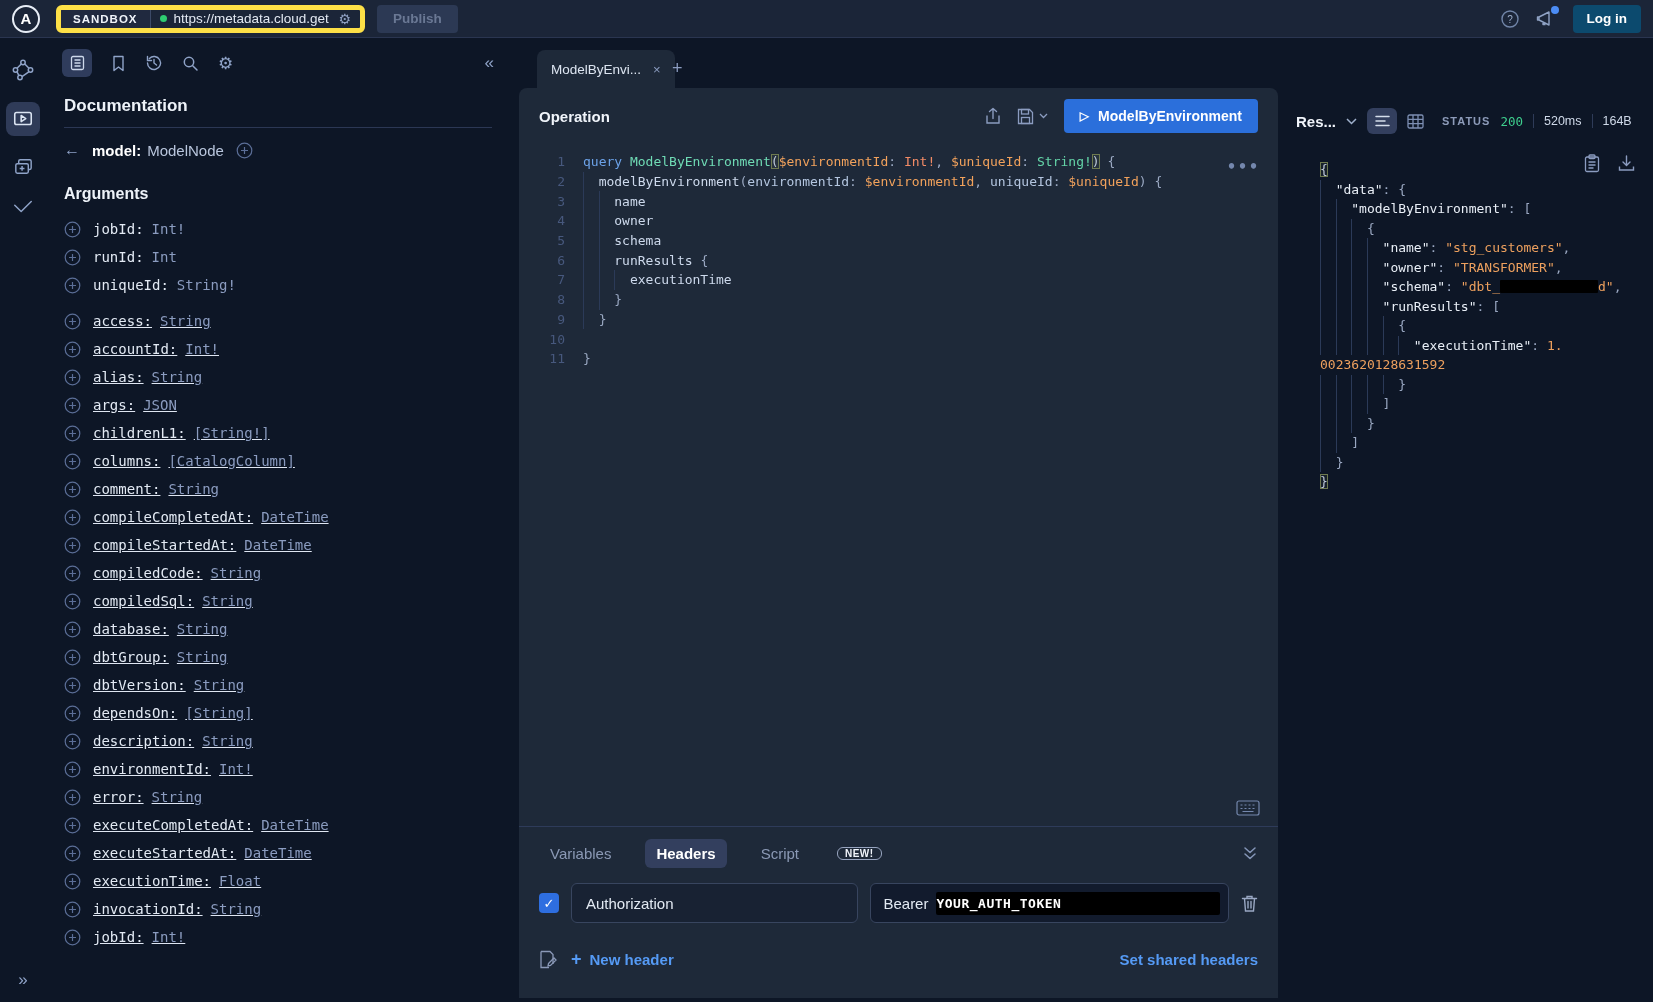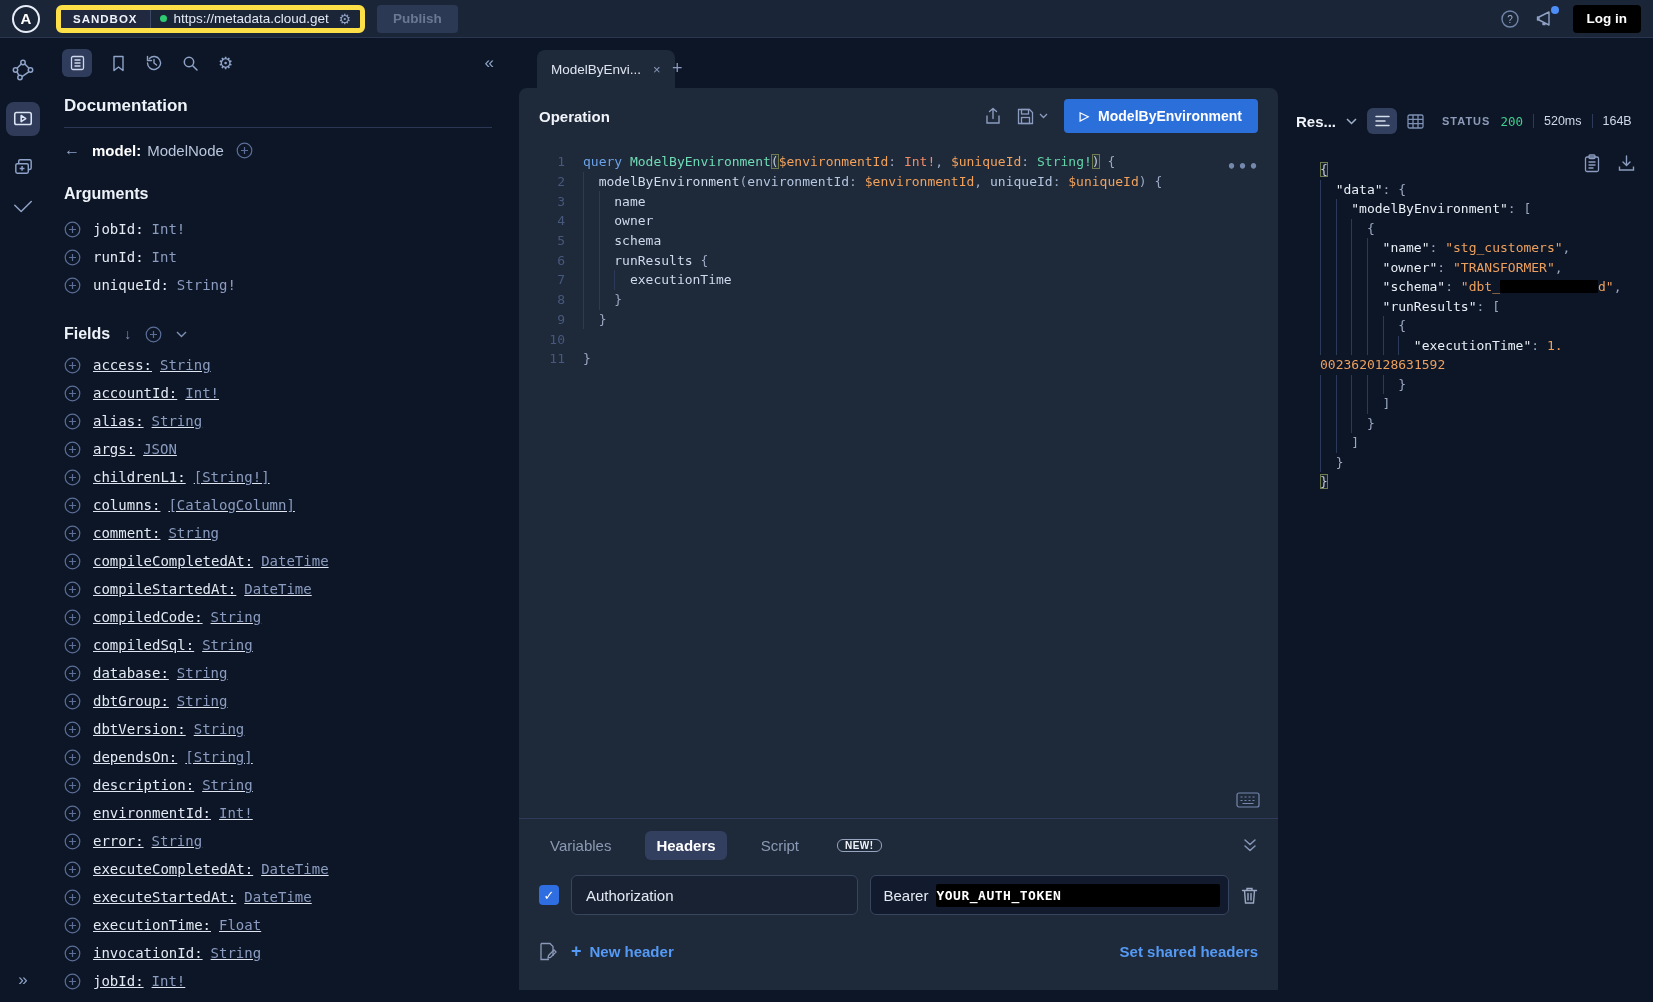"Log in" .login { background: #000000 -> #0c4a6e }
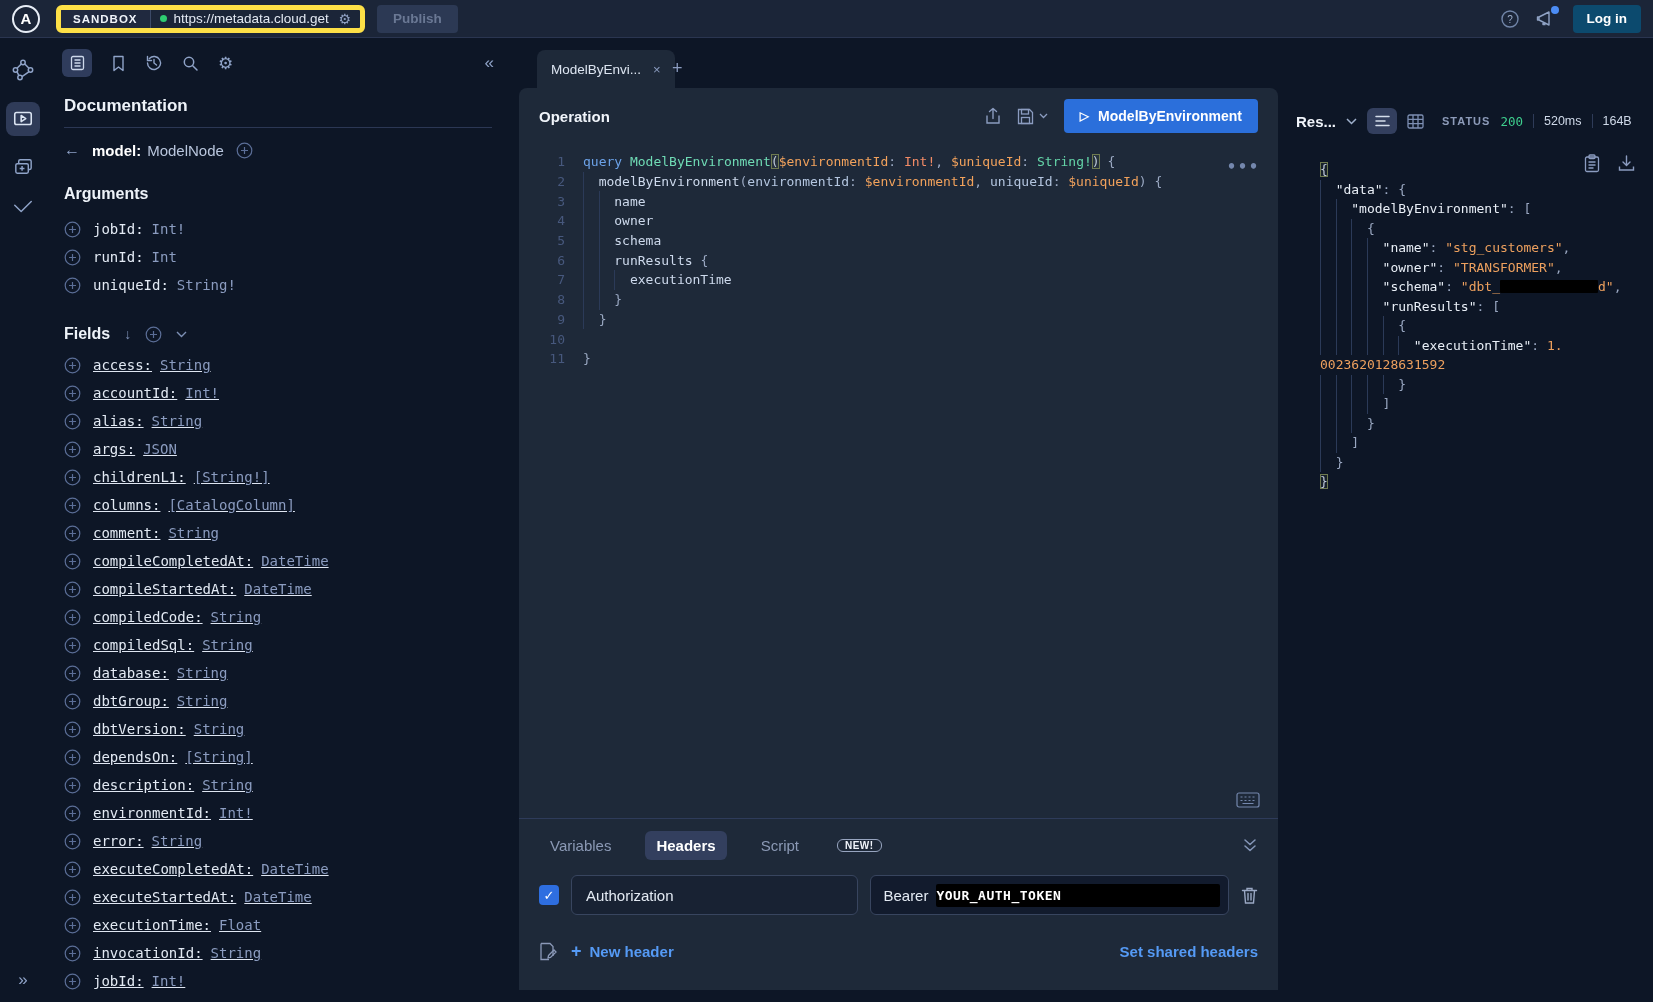"Operation" .card { bottom: 12px -> 4px }
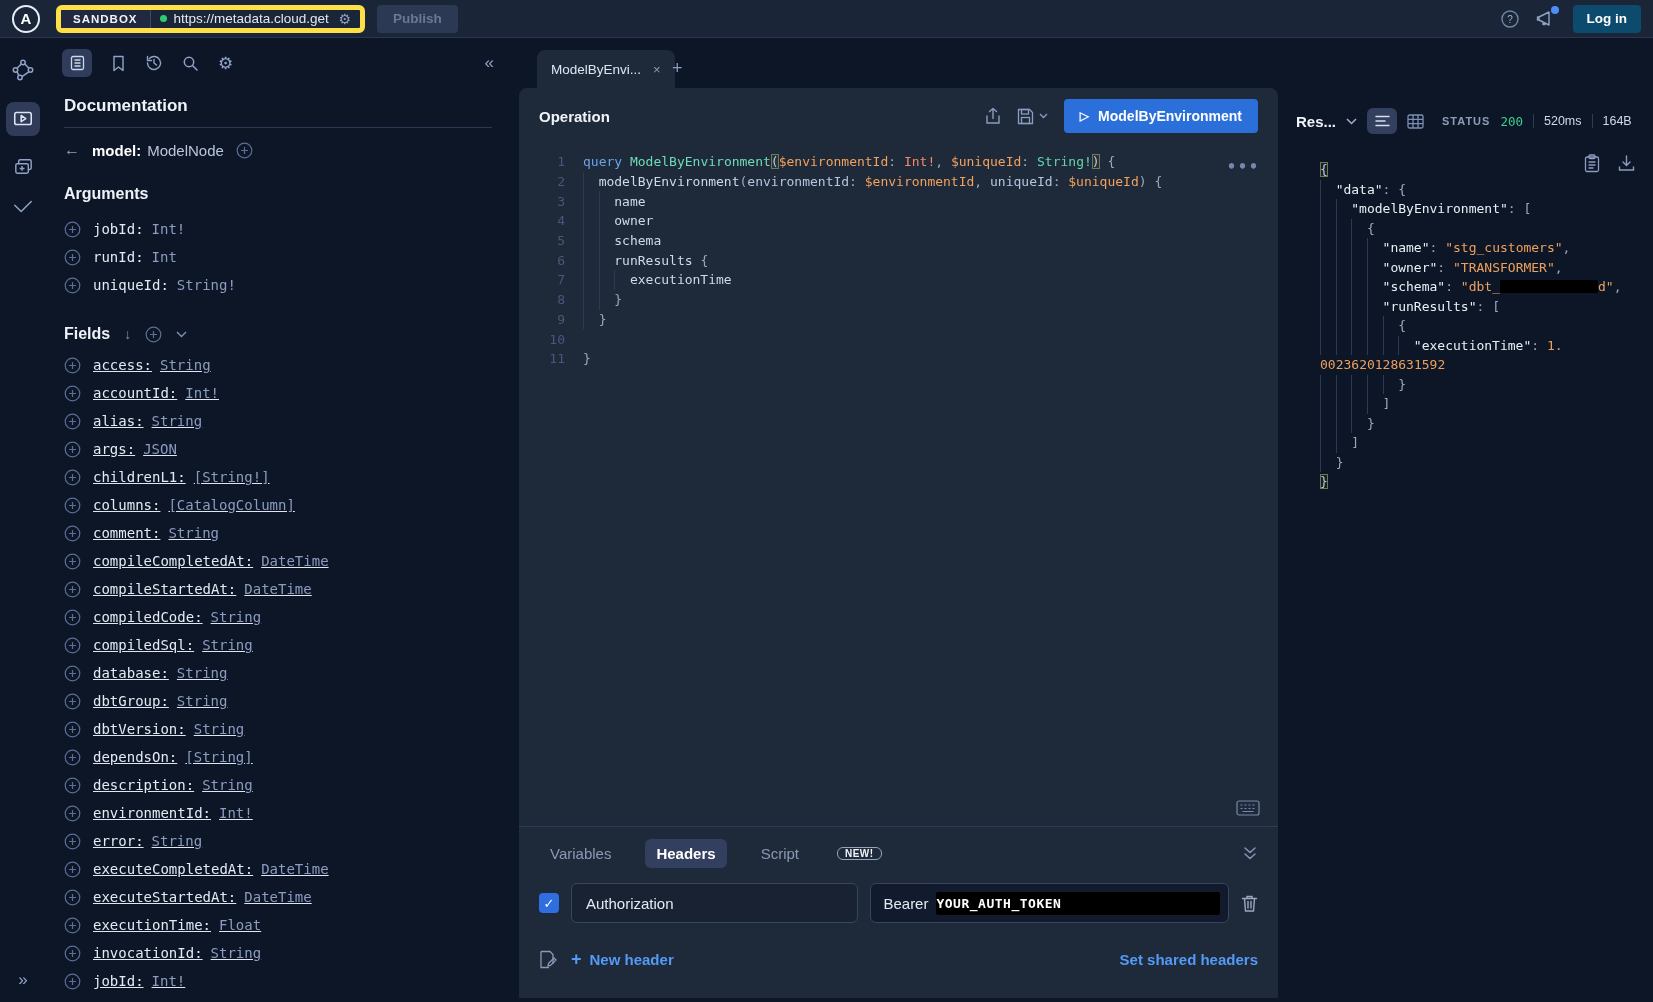"Fields" div.fields-head { html: <div> <span>Fields</span> <span>↓</span> <svg> <circle></circle> <path></path> </svg> <svg> <path></path> </svg> </div> -> none }
